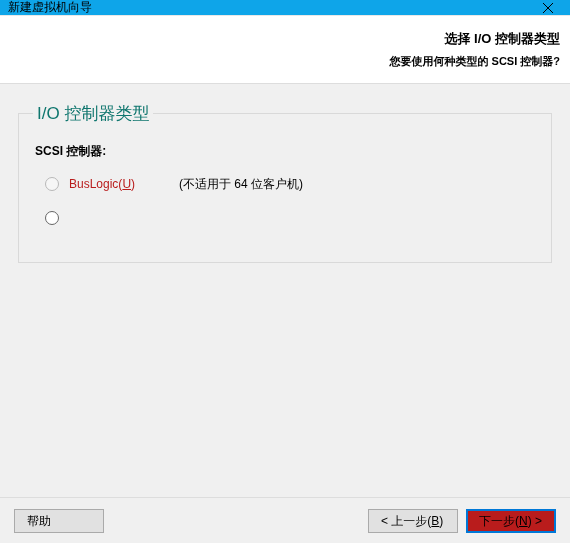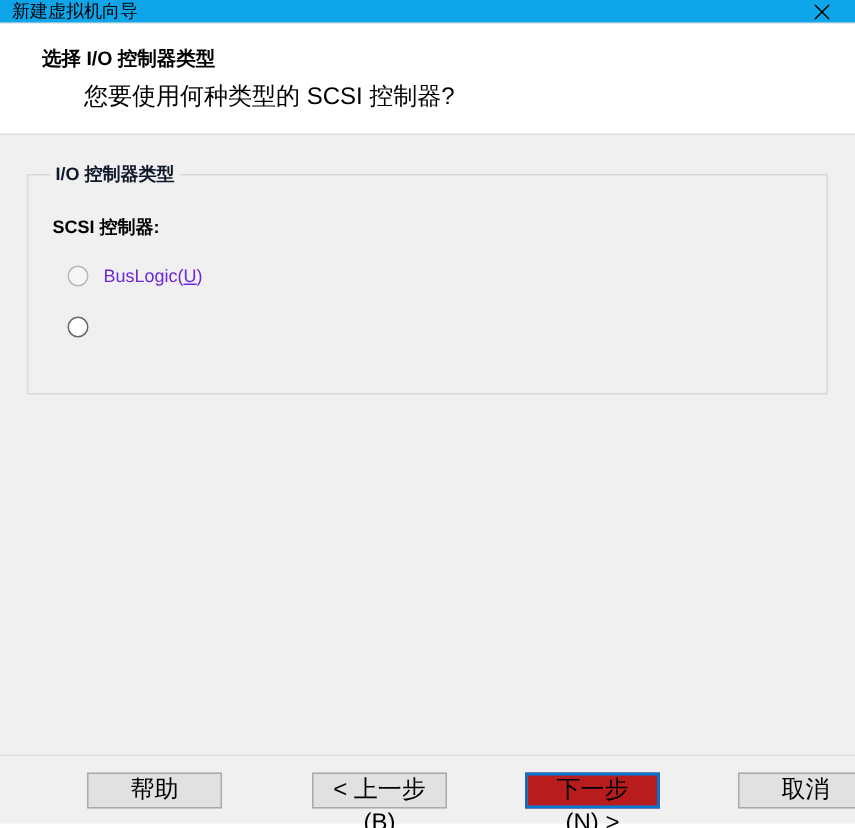"选择 I/O 控制器类型" .header { text-align: none -> right }
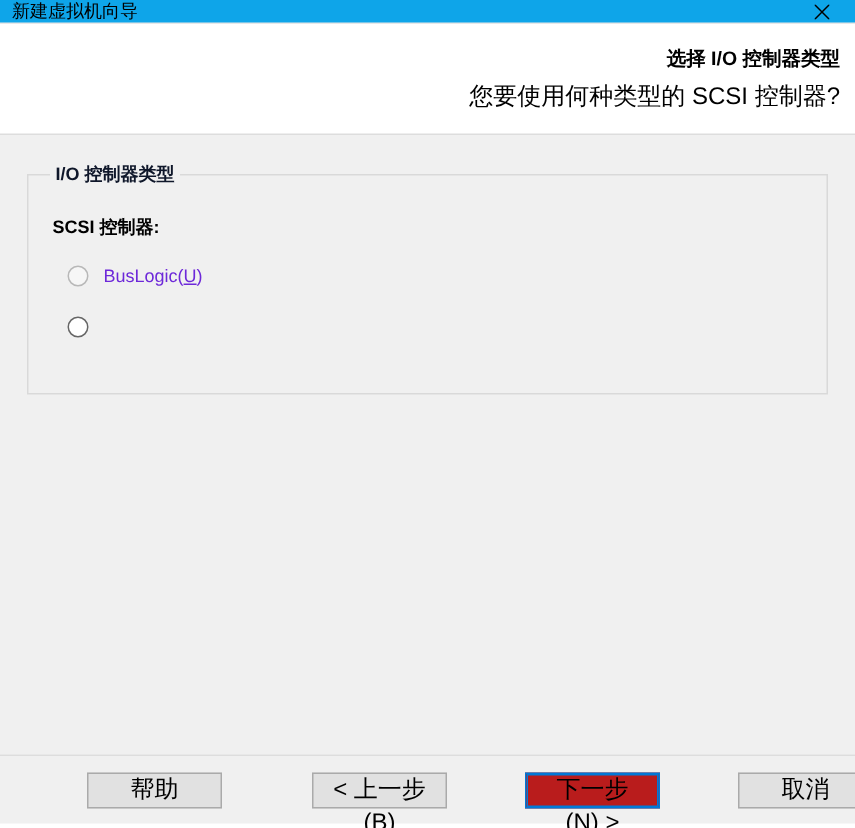"您要使用何种类型的 SCSI 控制器?" .header-sub { font-size: 16px -> 11px; font-weight: none -> bold }
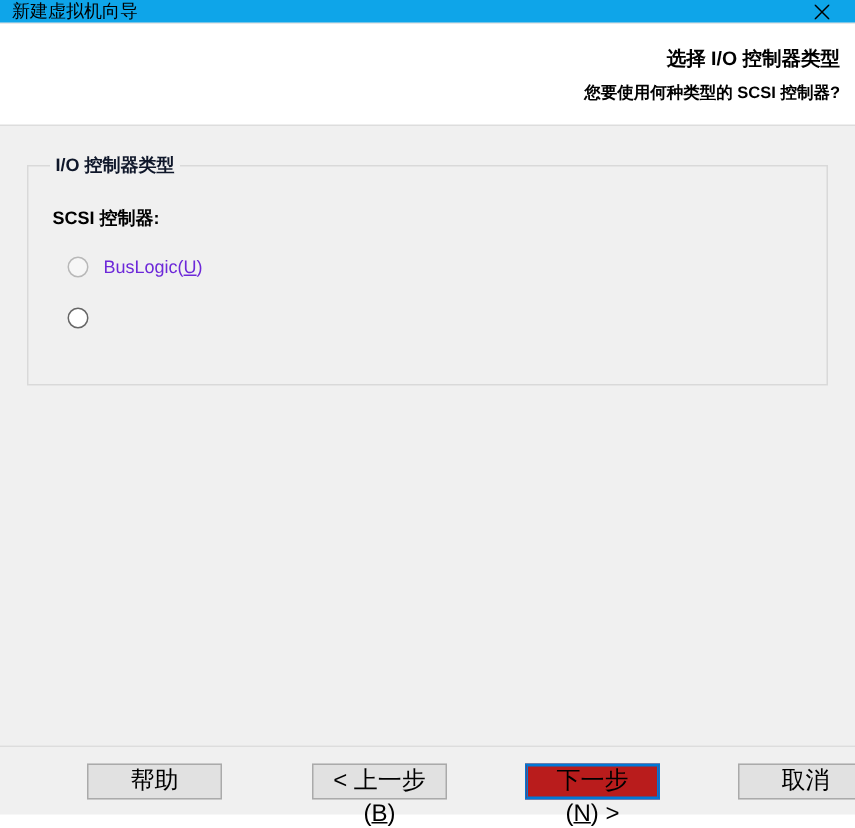"I/O 控制器类型" fieldset.group legend { color: #0f172a -> #0f766e; font-size: 12px -> 17px; font-weight: bold -> none }
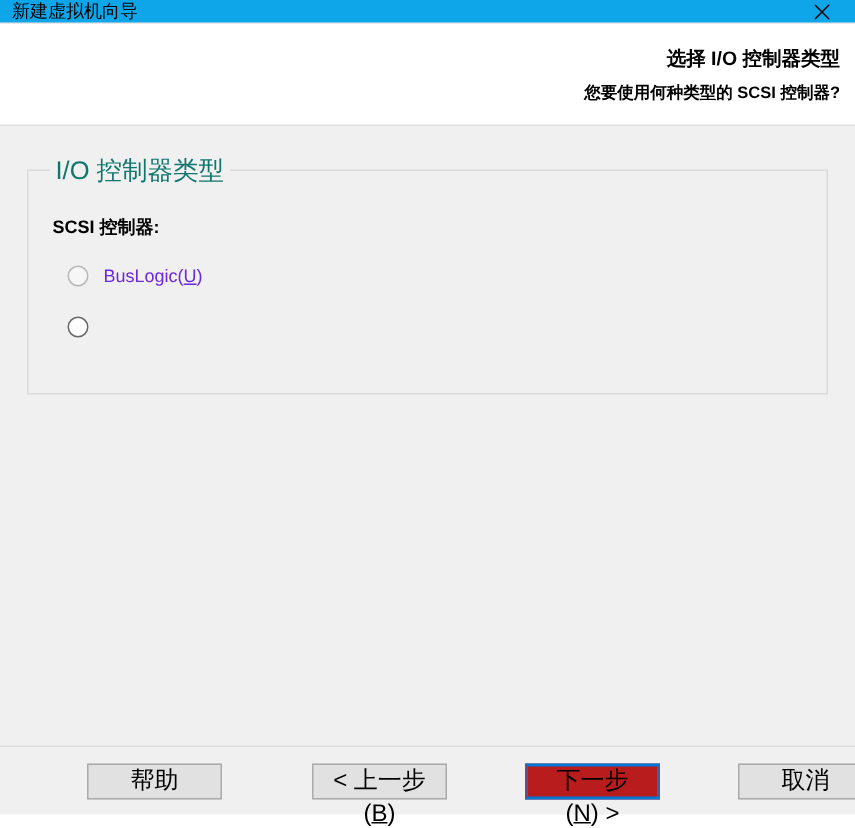"BusLogic(U)" .radio-label.disabled { color: #6d28d9 -> #b91c1c }
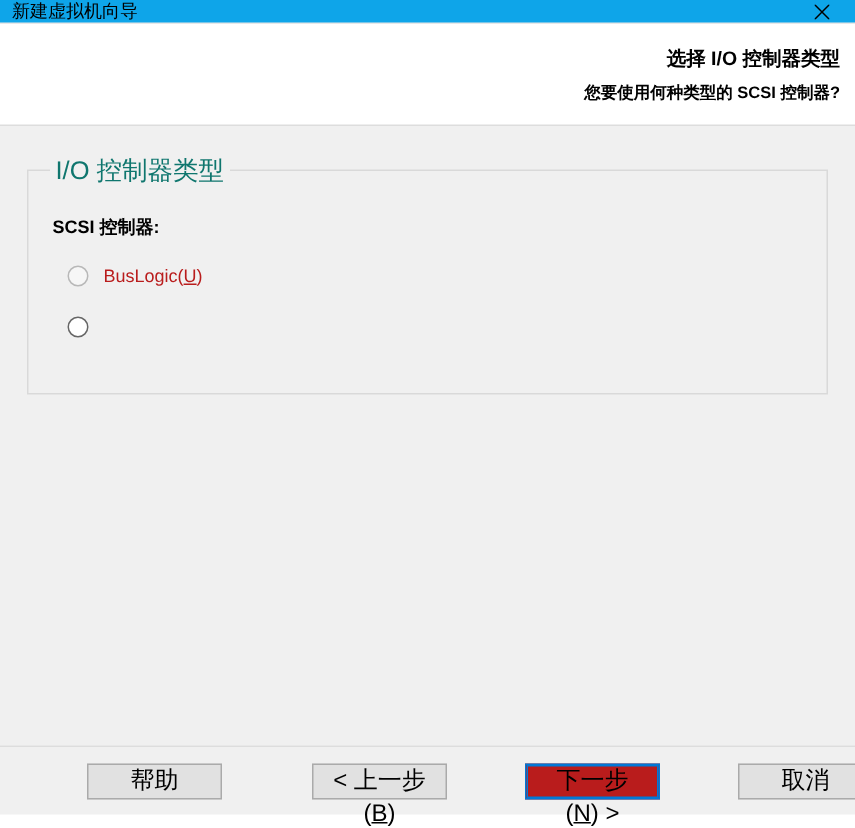"(不适用于 64 位客户机)" span.radio-note { html: none -> <span>(不适用于 64 位客户机)</span> }
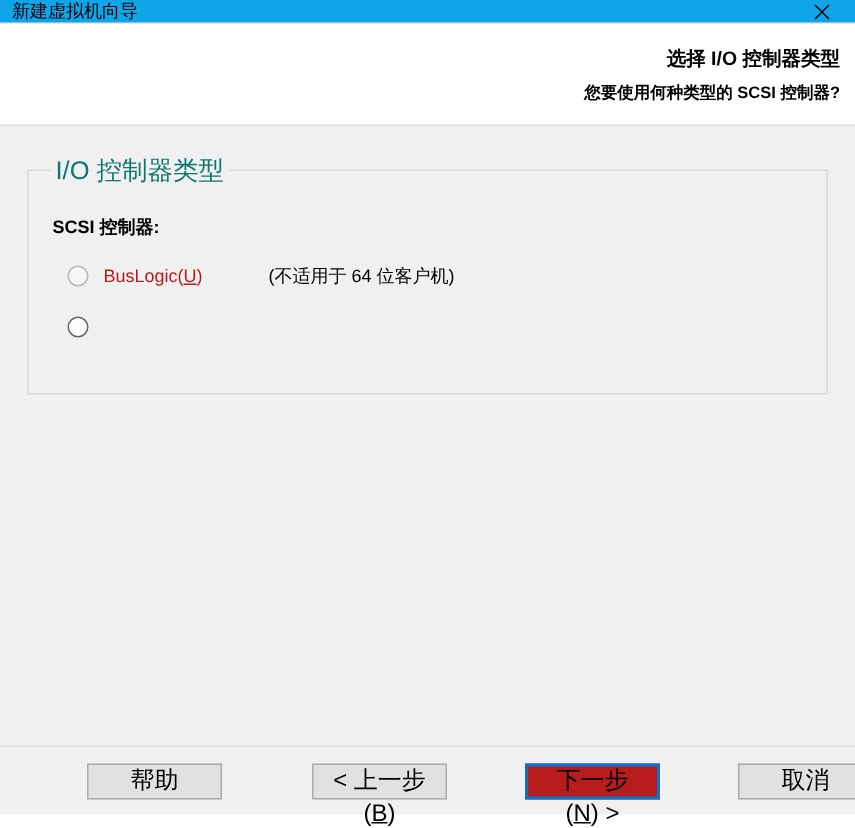"帮助" .btn { font-size: 16px -> 12px; margin-left: 44px -> none; text-align: center -> left }
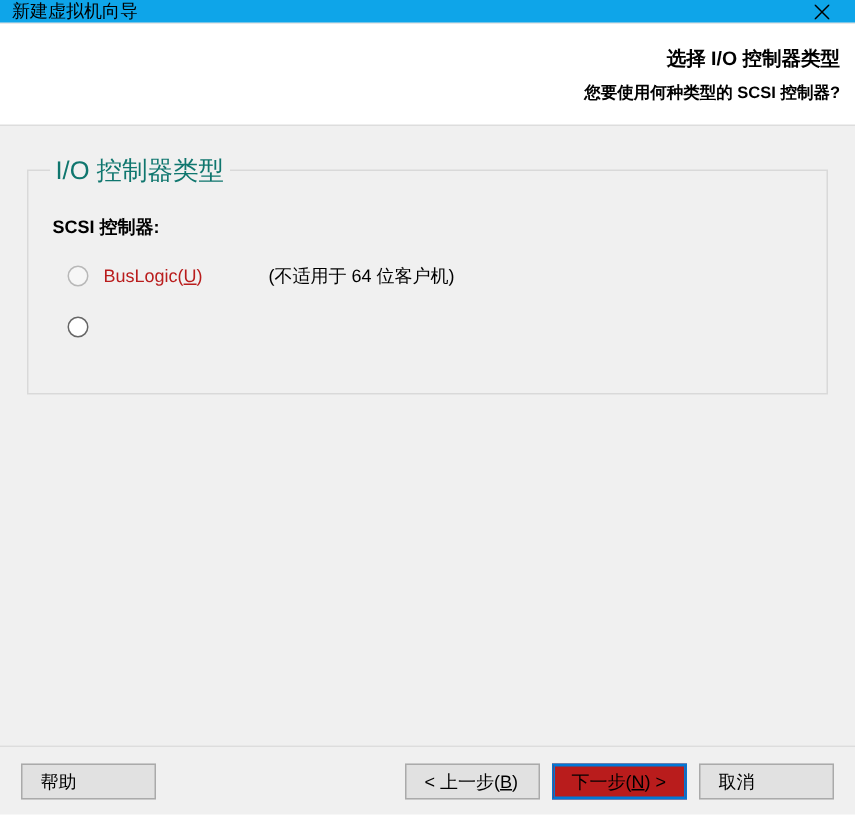"取消" button.btn { html: <button>取消</button> -> none }
